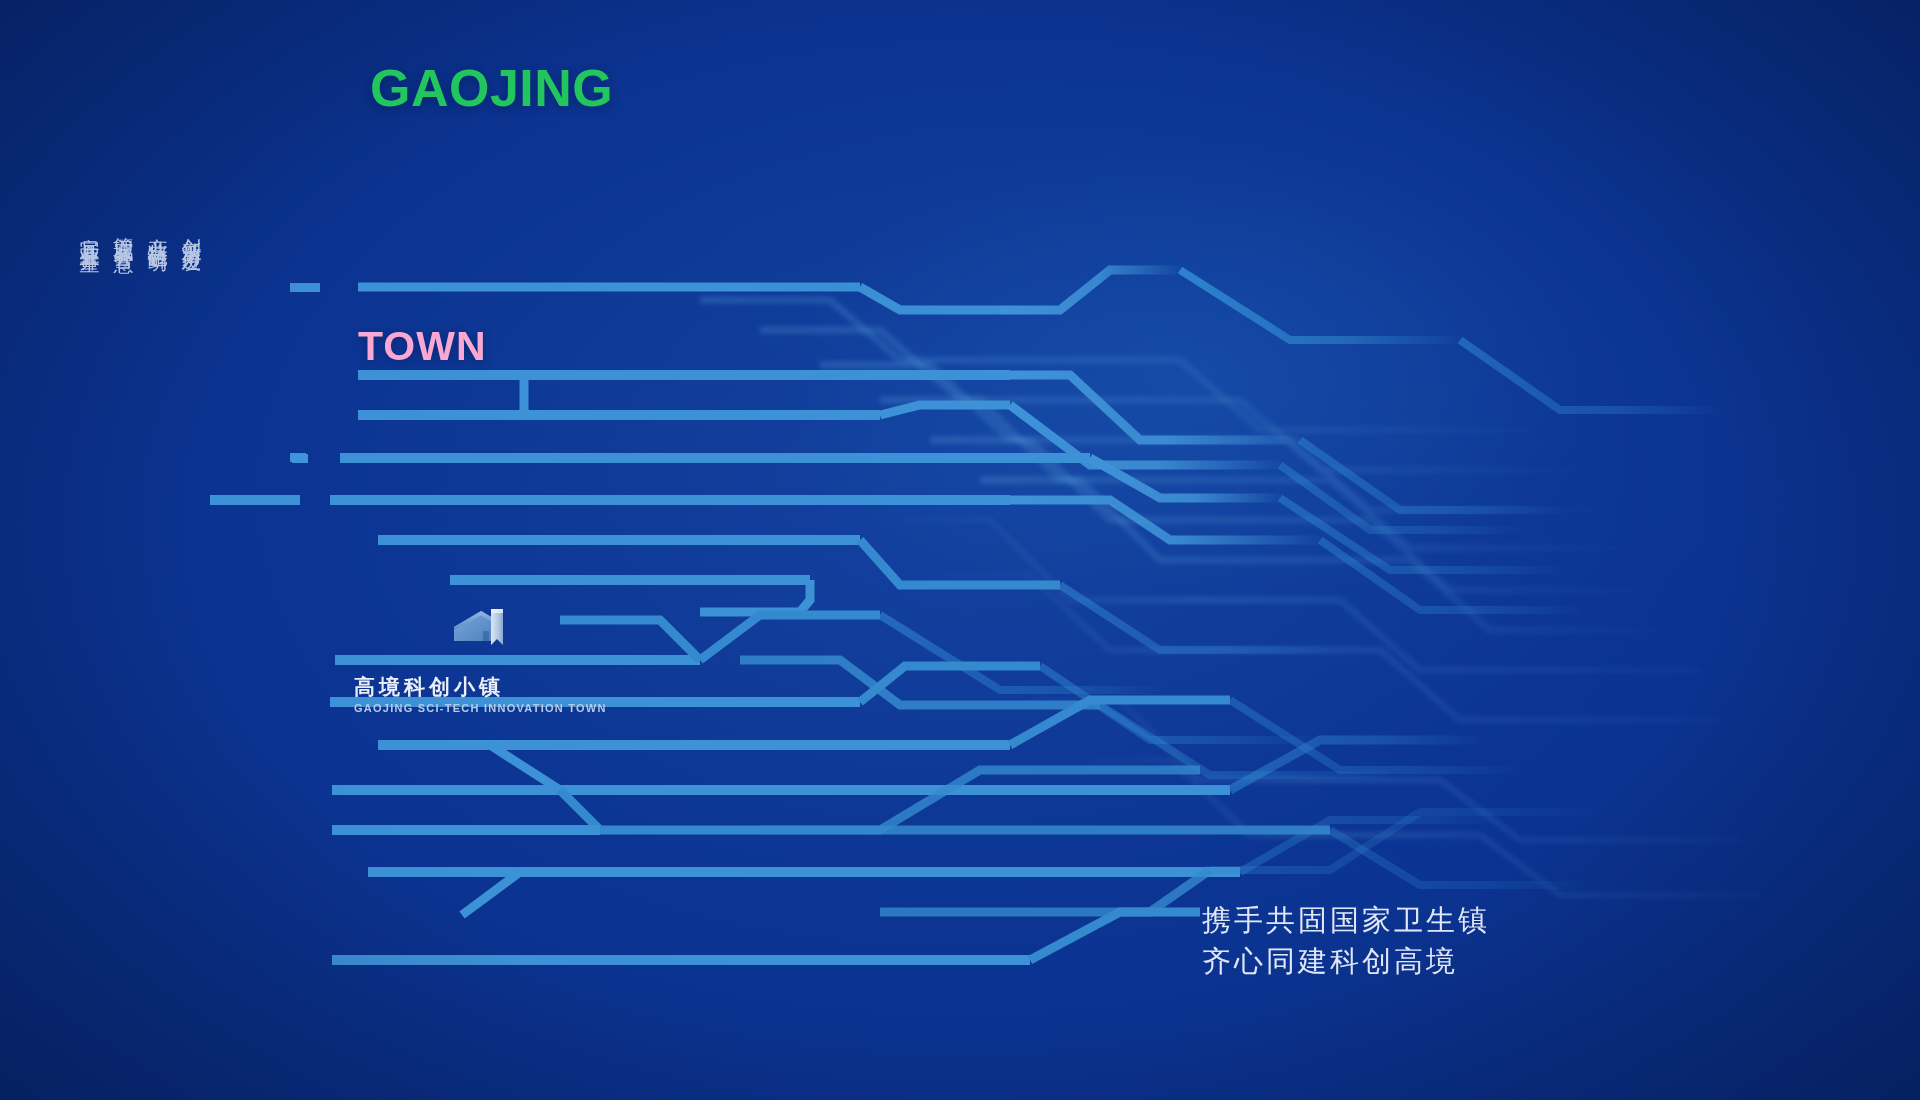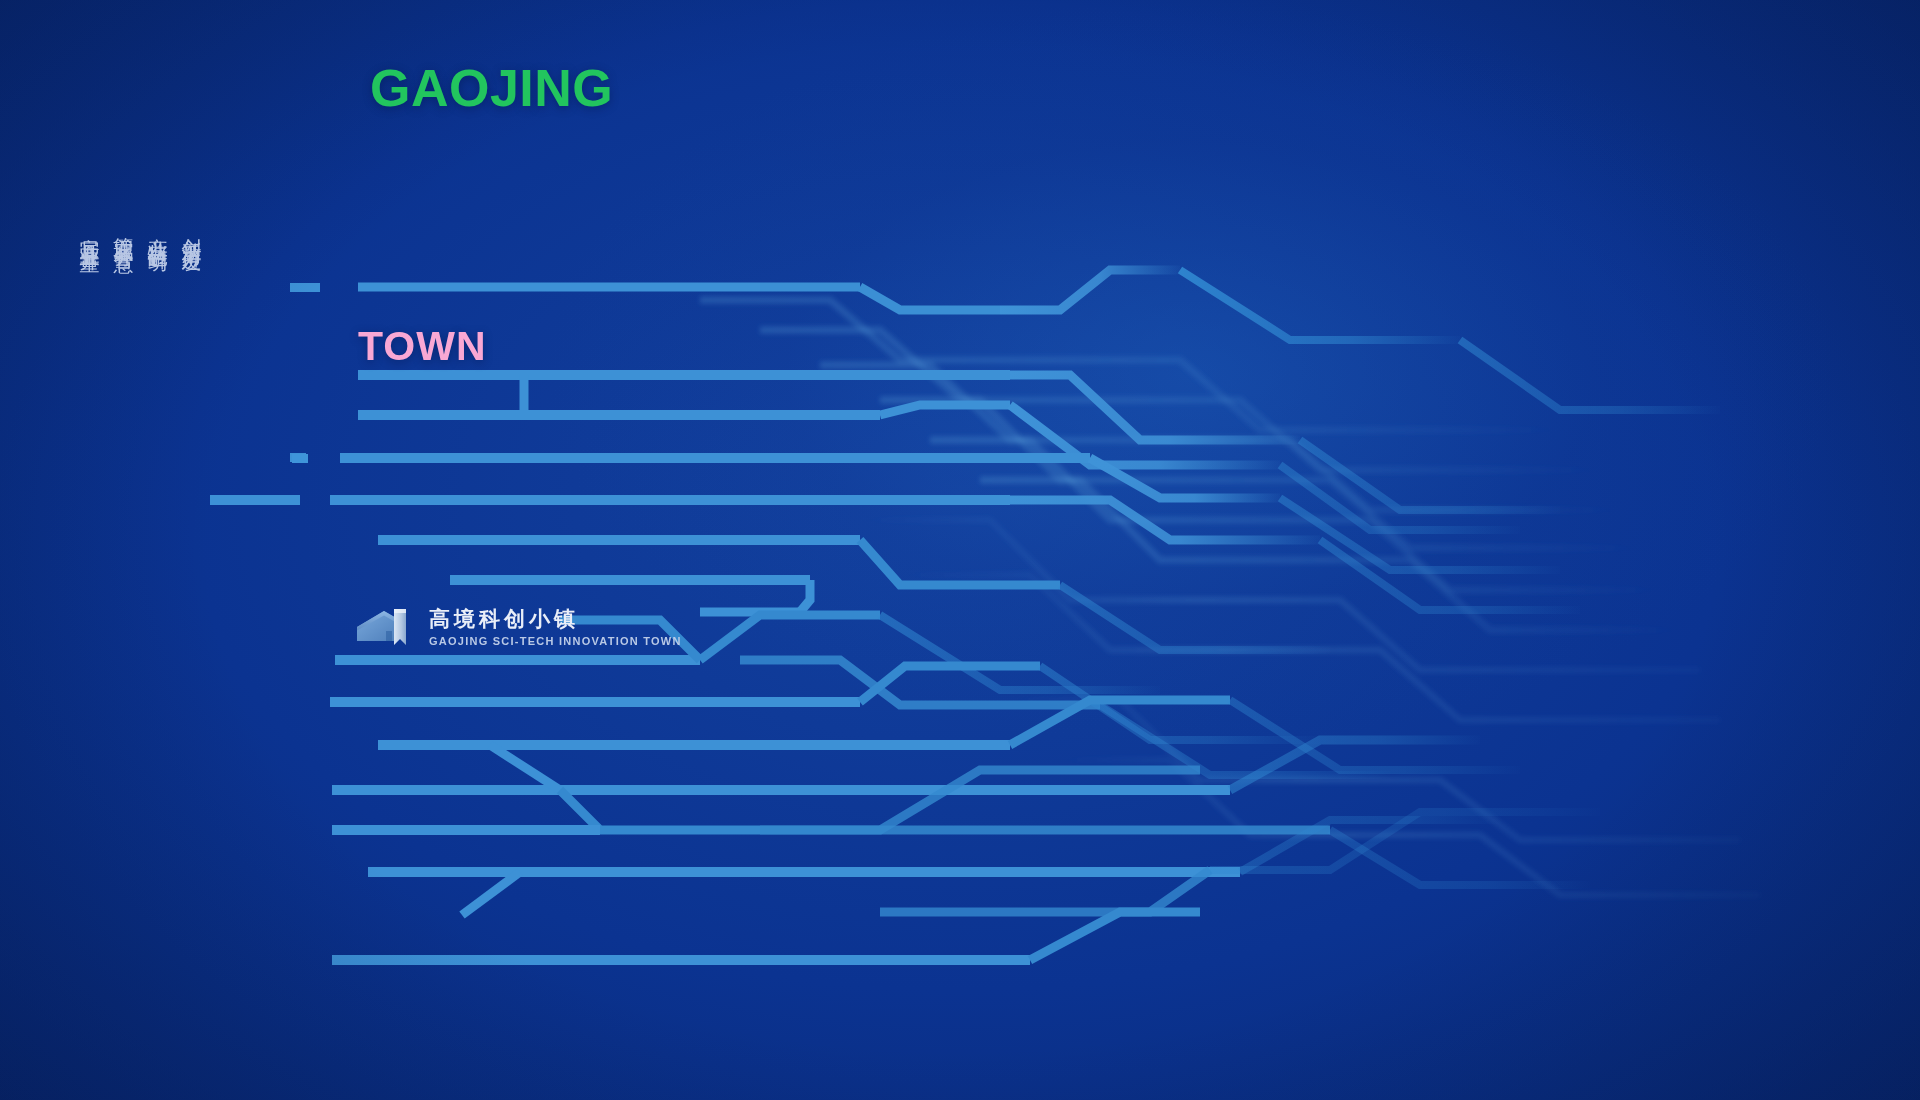"高境科创小镇" #logo-lockup { flex-direction: none -> column; gap: 17px -> 26px }
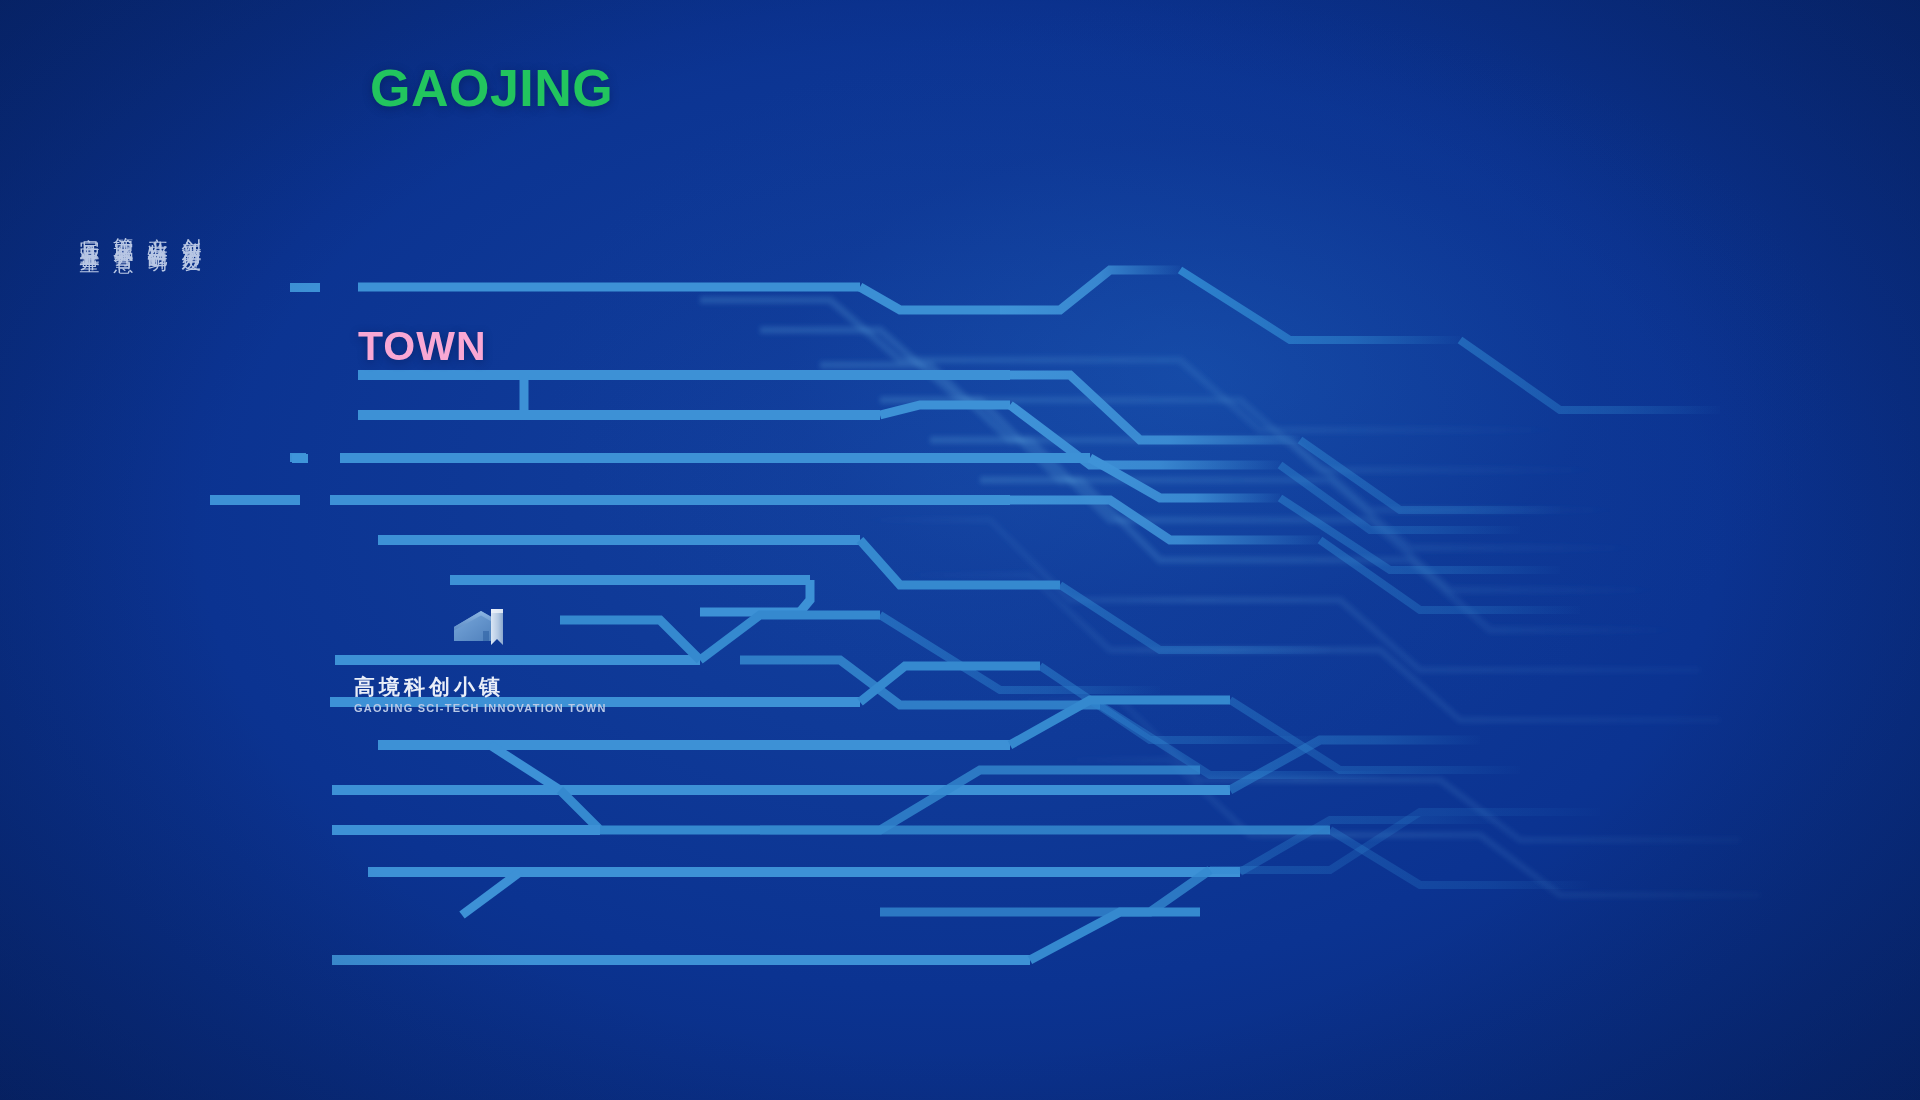"携手共固国家卫生镇" div { html: none -> <div> <span>携手共固国家卫生镇</span> <span>齐心同建科创高境</span> </div> }
